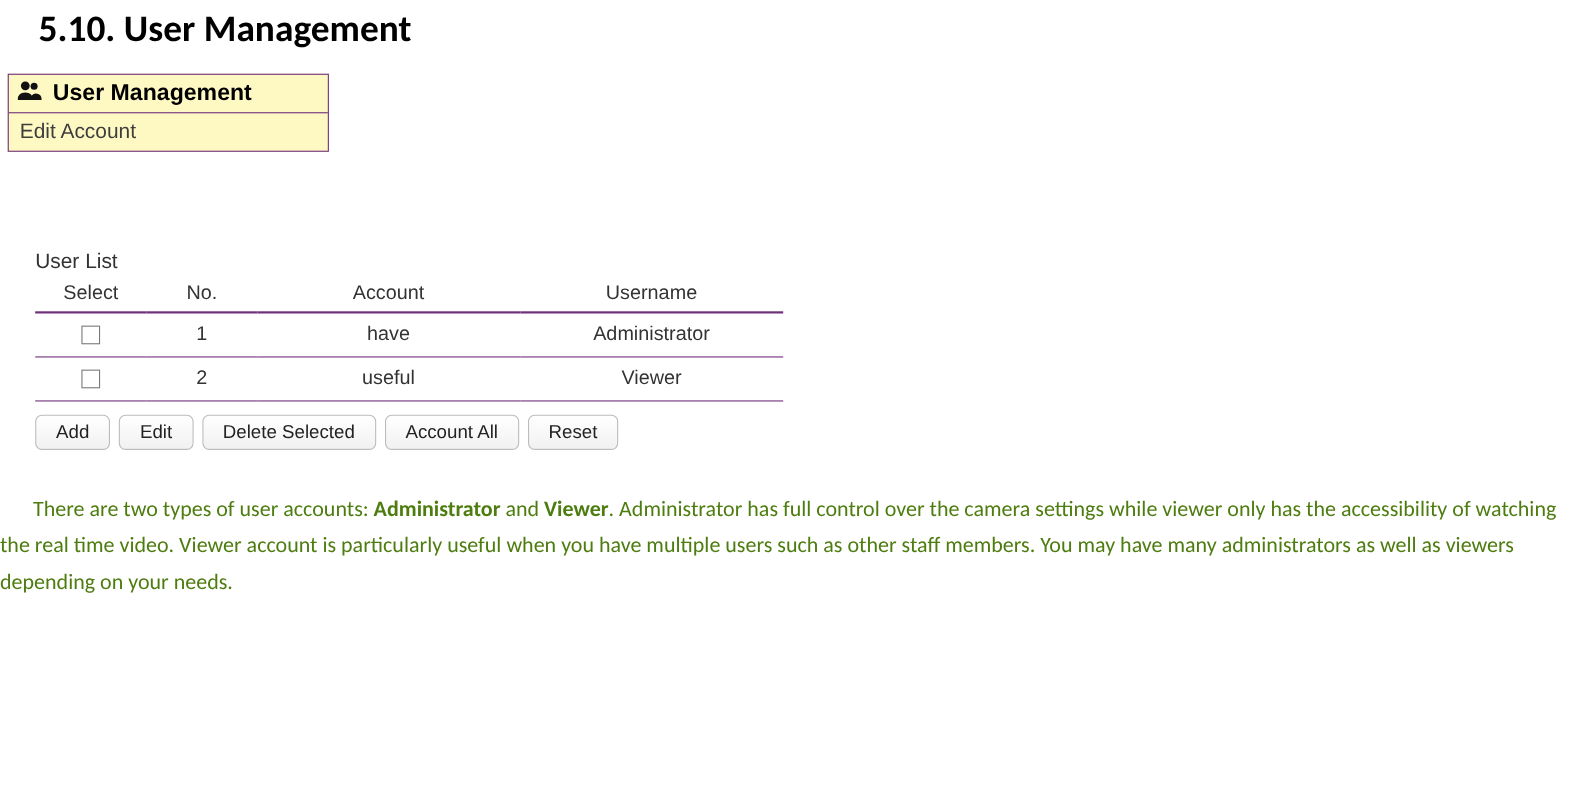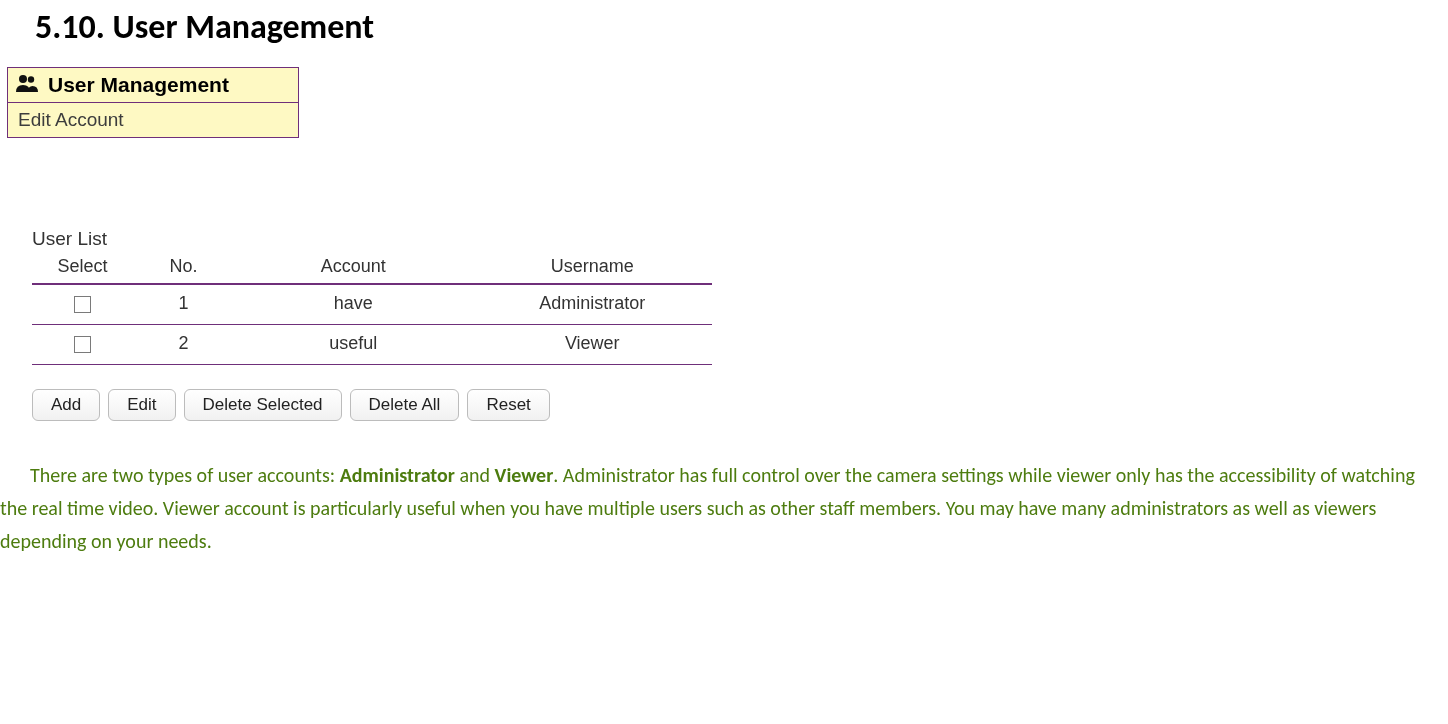"Add" .button-row { margin: 24px 0 0 0 -> 12px 0 0 0 }
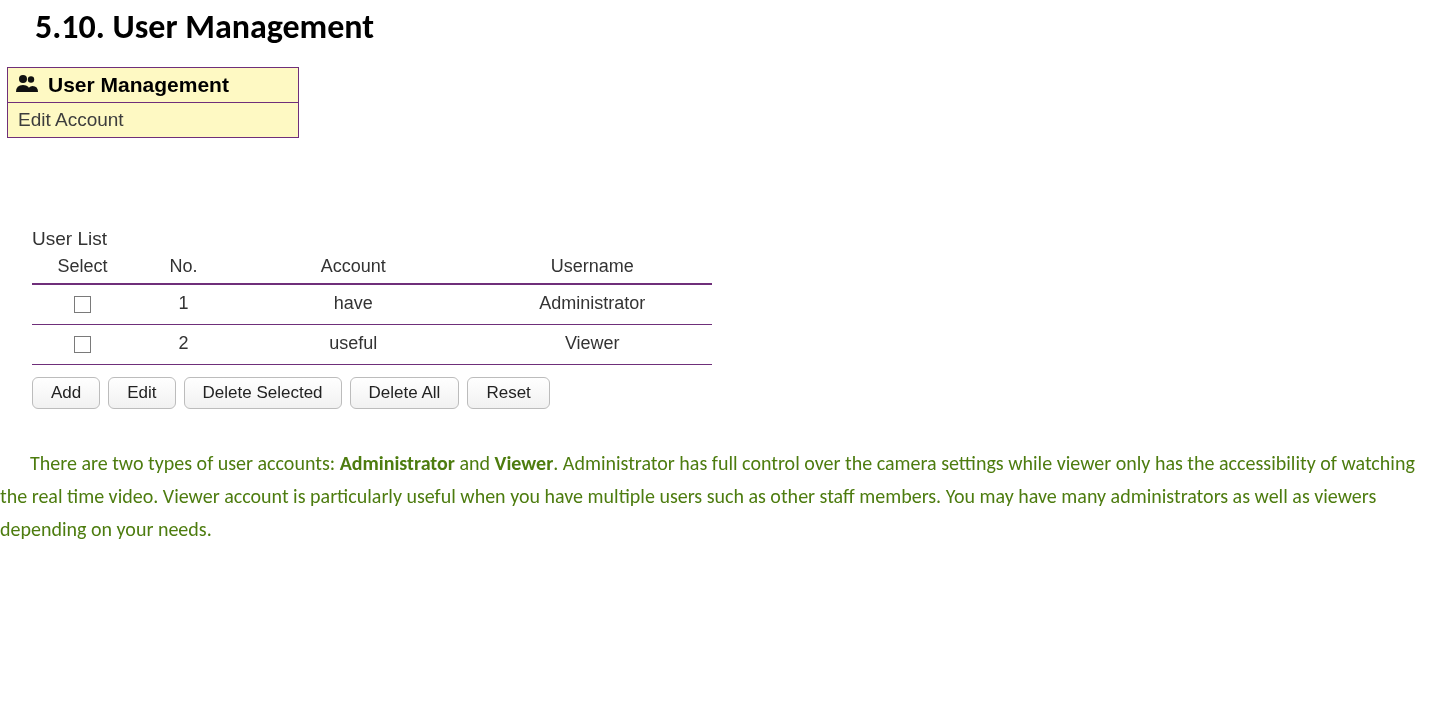"Delete All" button.btn { text: Delete -> Account }
